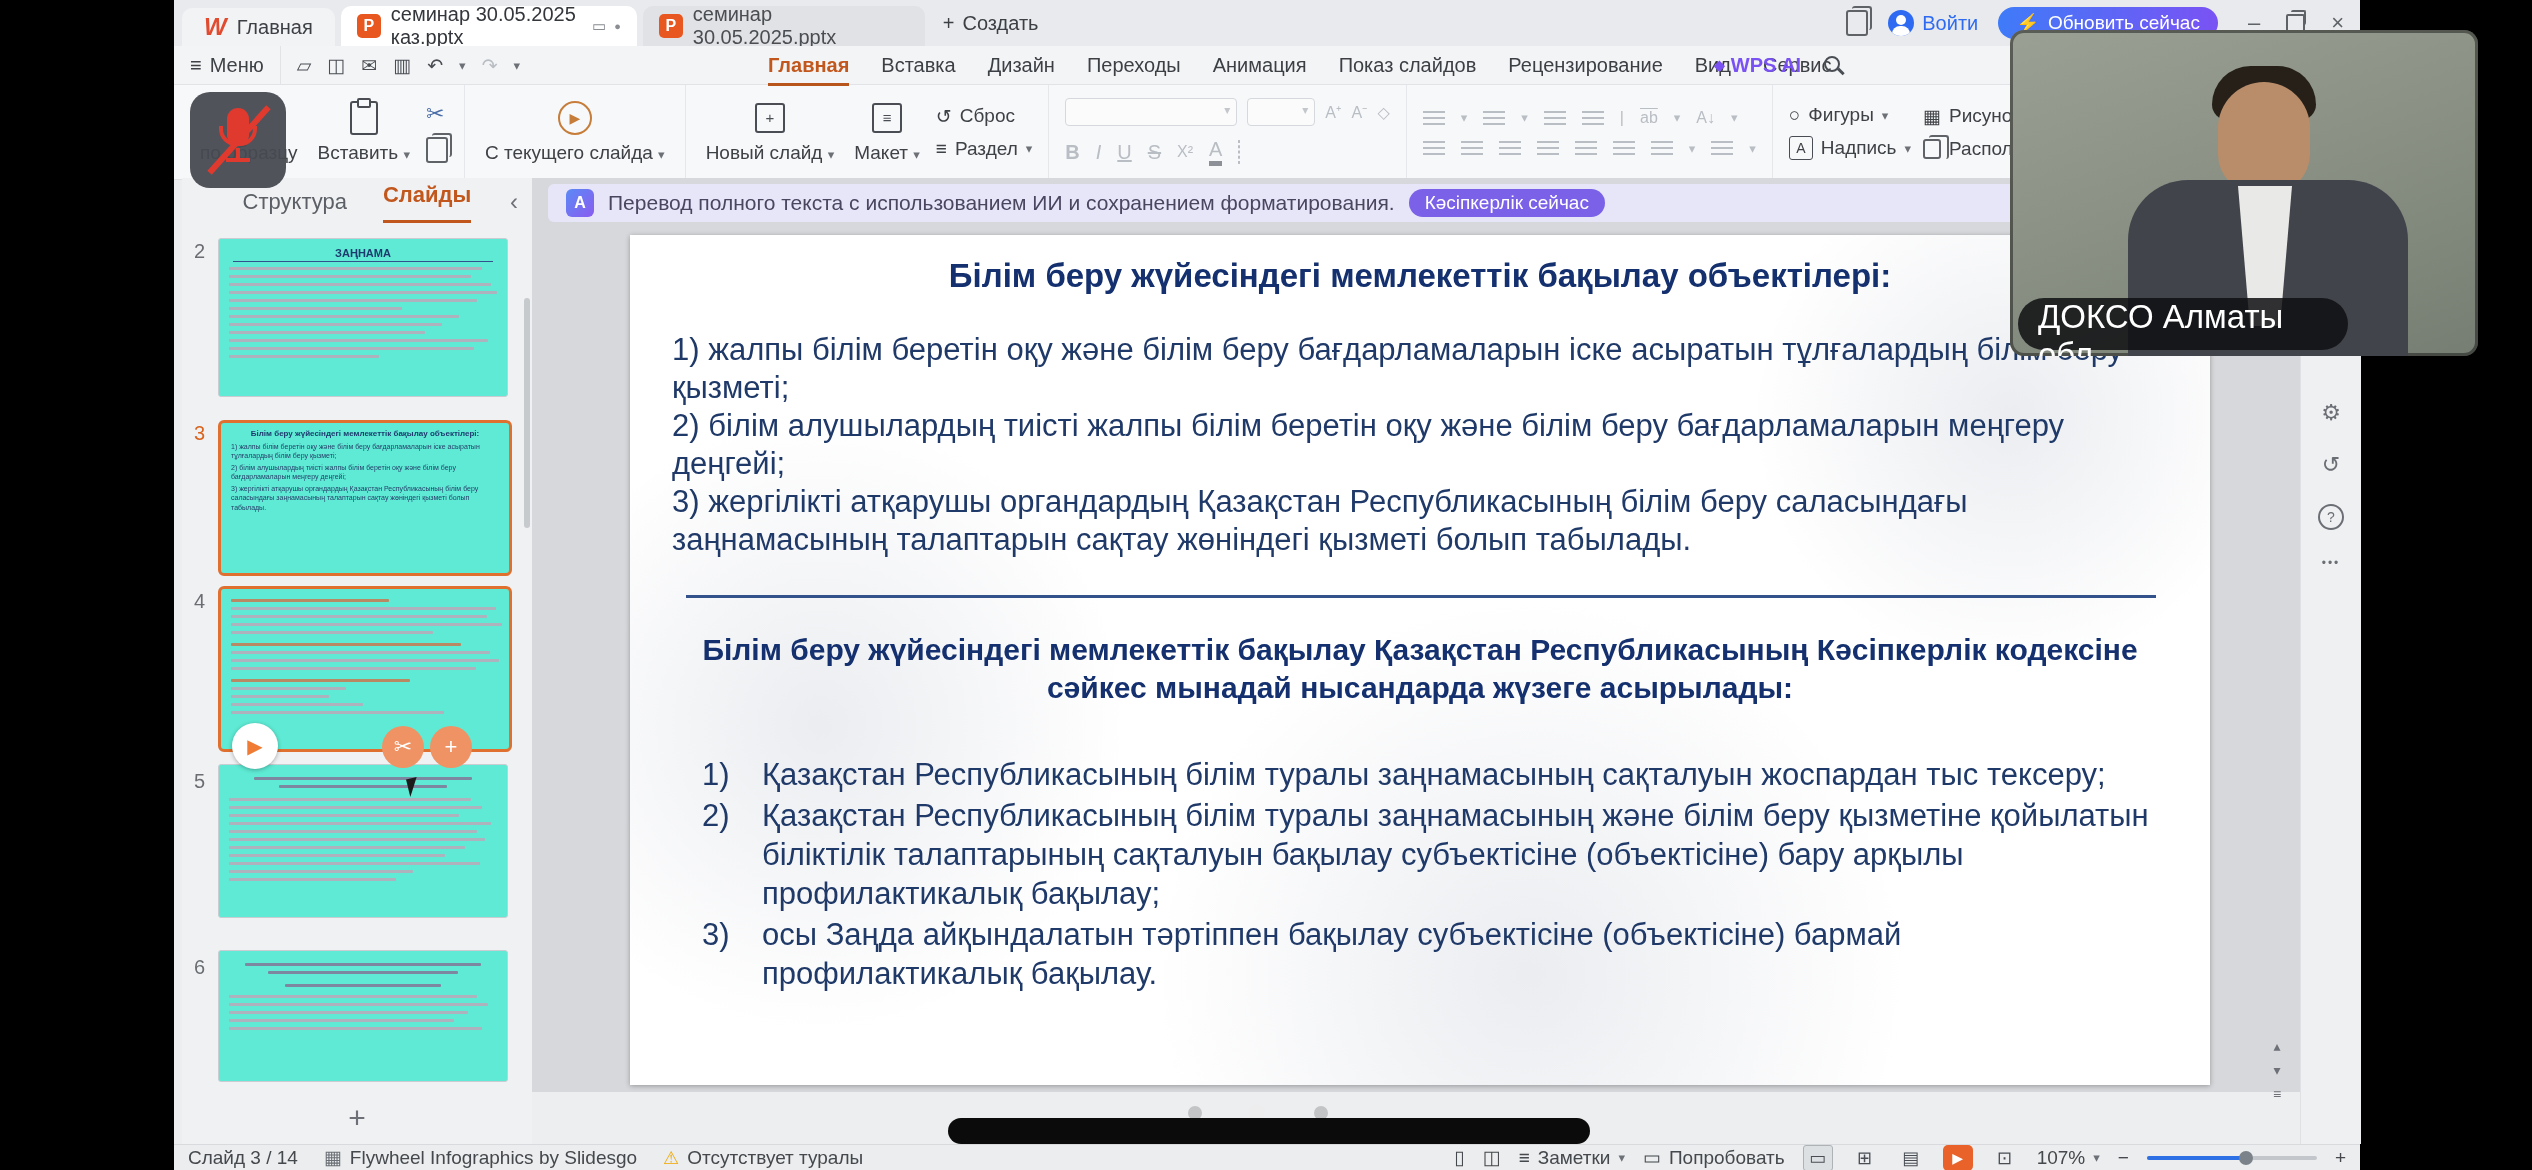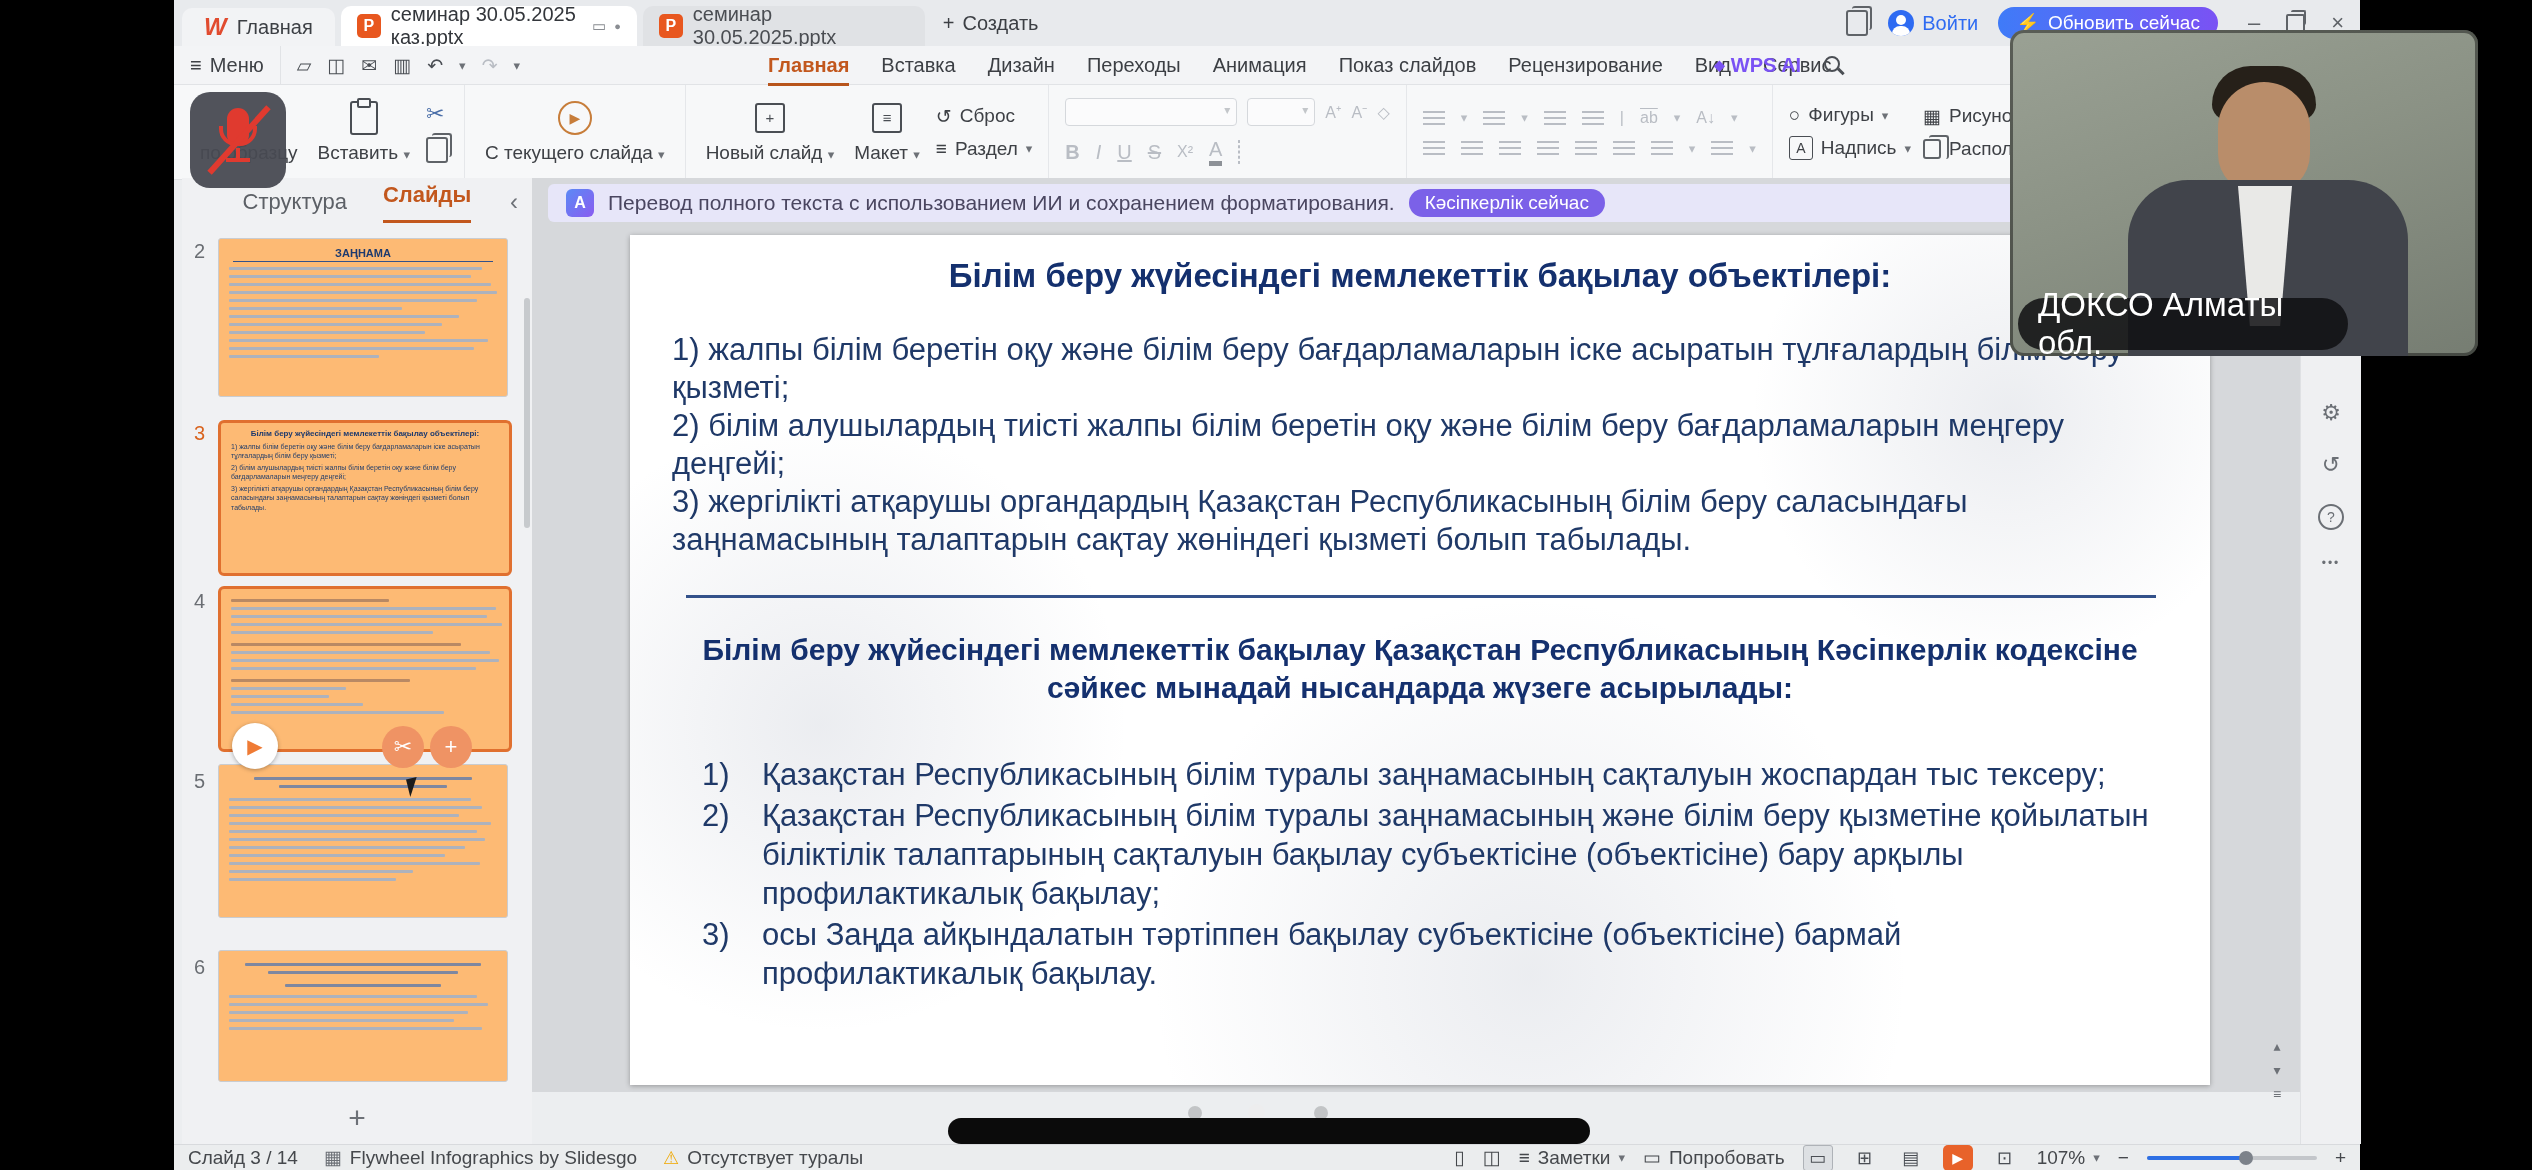"ЗАҢНАМА" .thumb { background: #fdba74 -> #5eead4 }
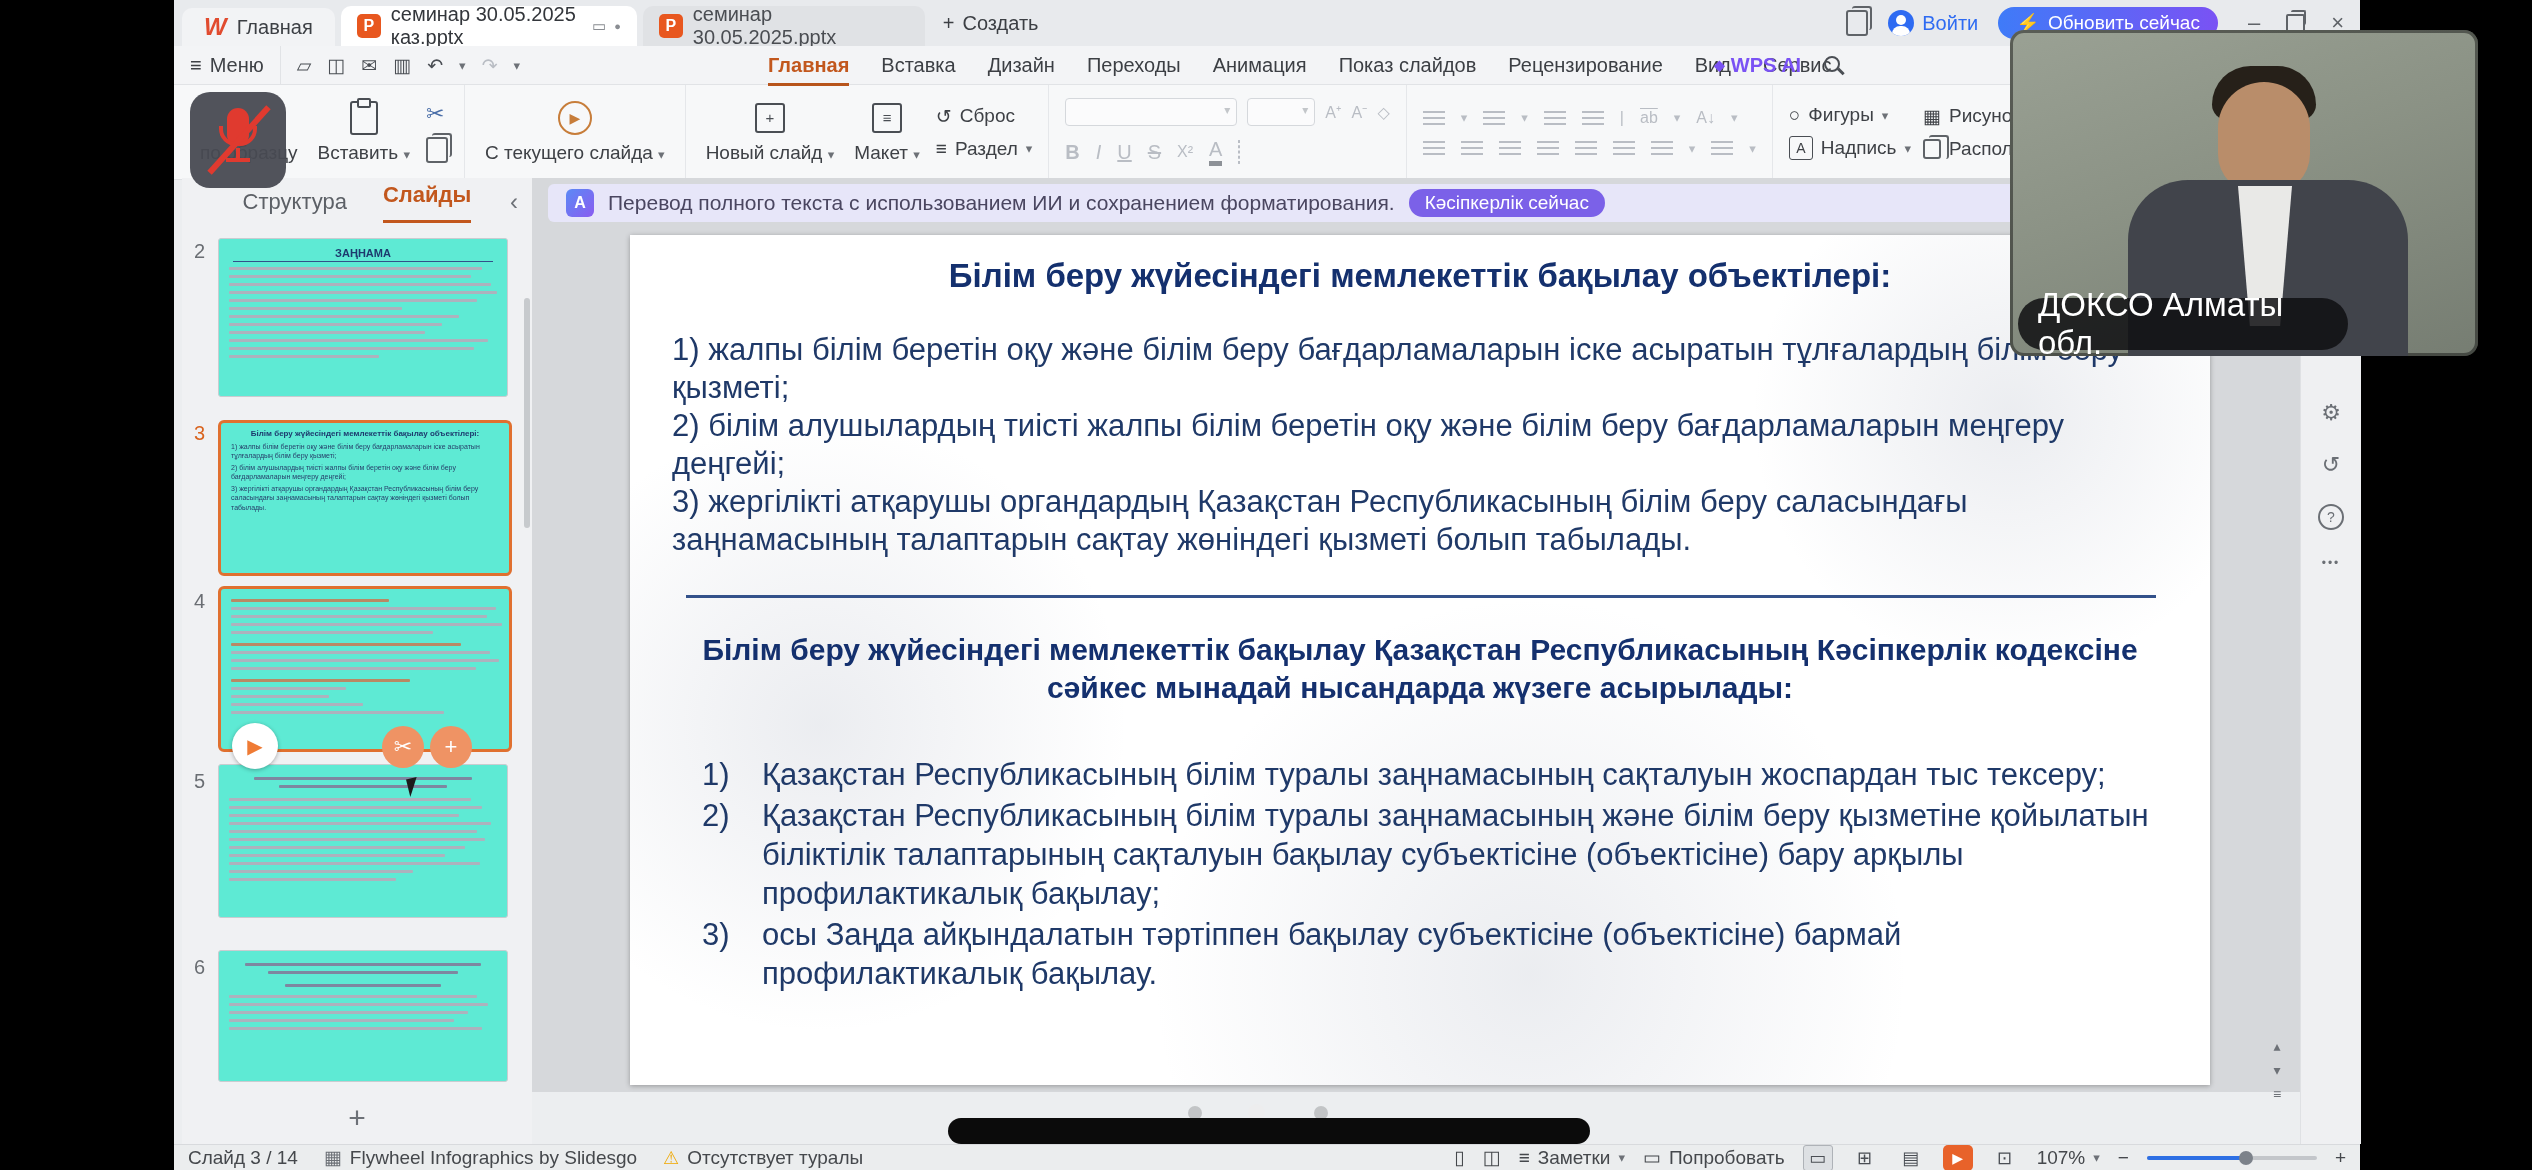"ДОКСО Алматы обл." .camlabel { align-items: center -> flex-start }
